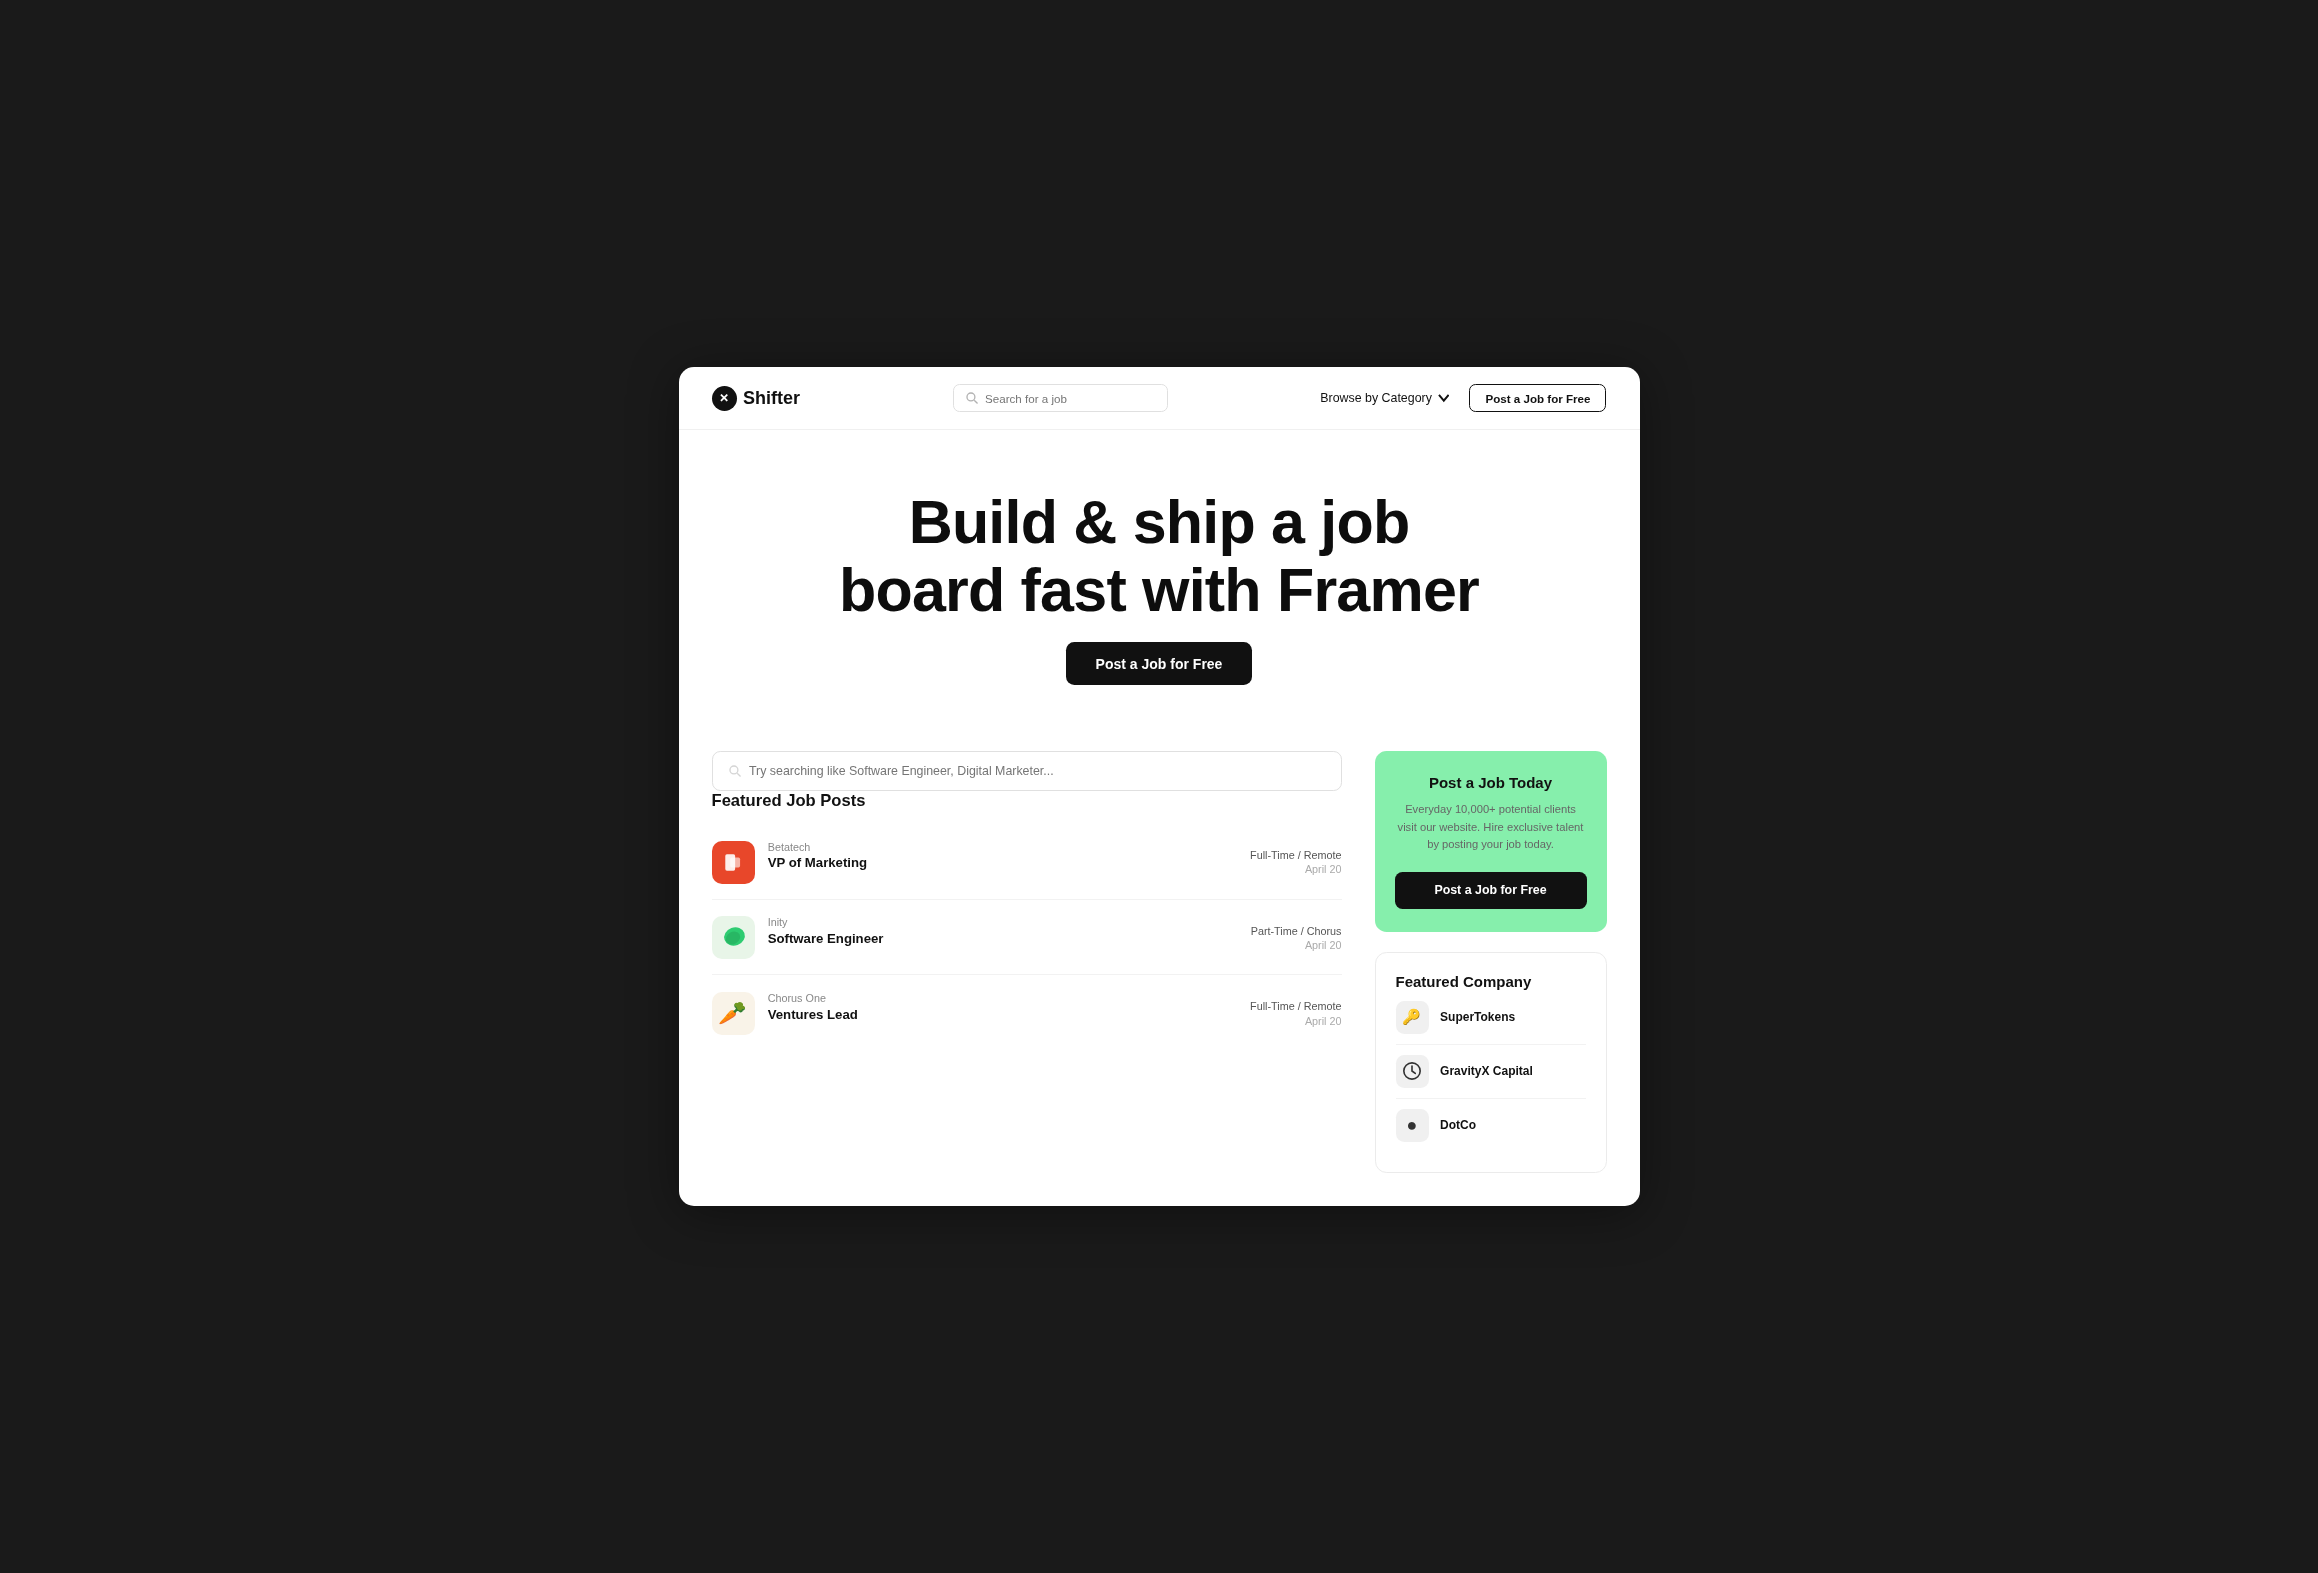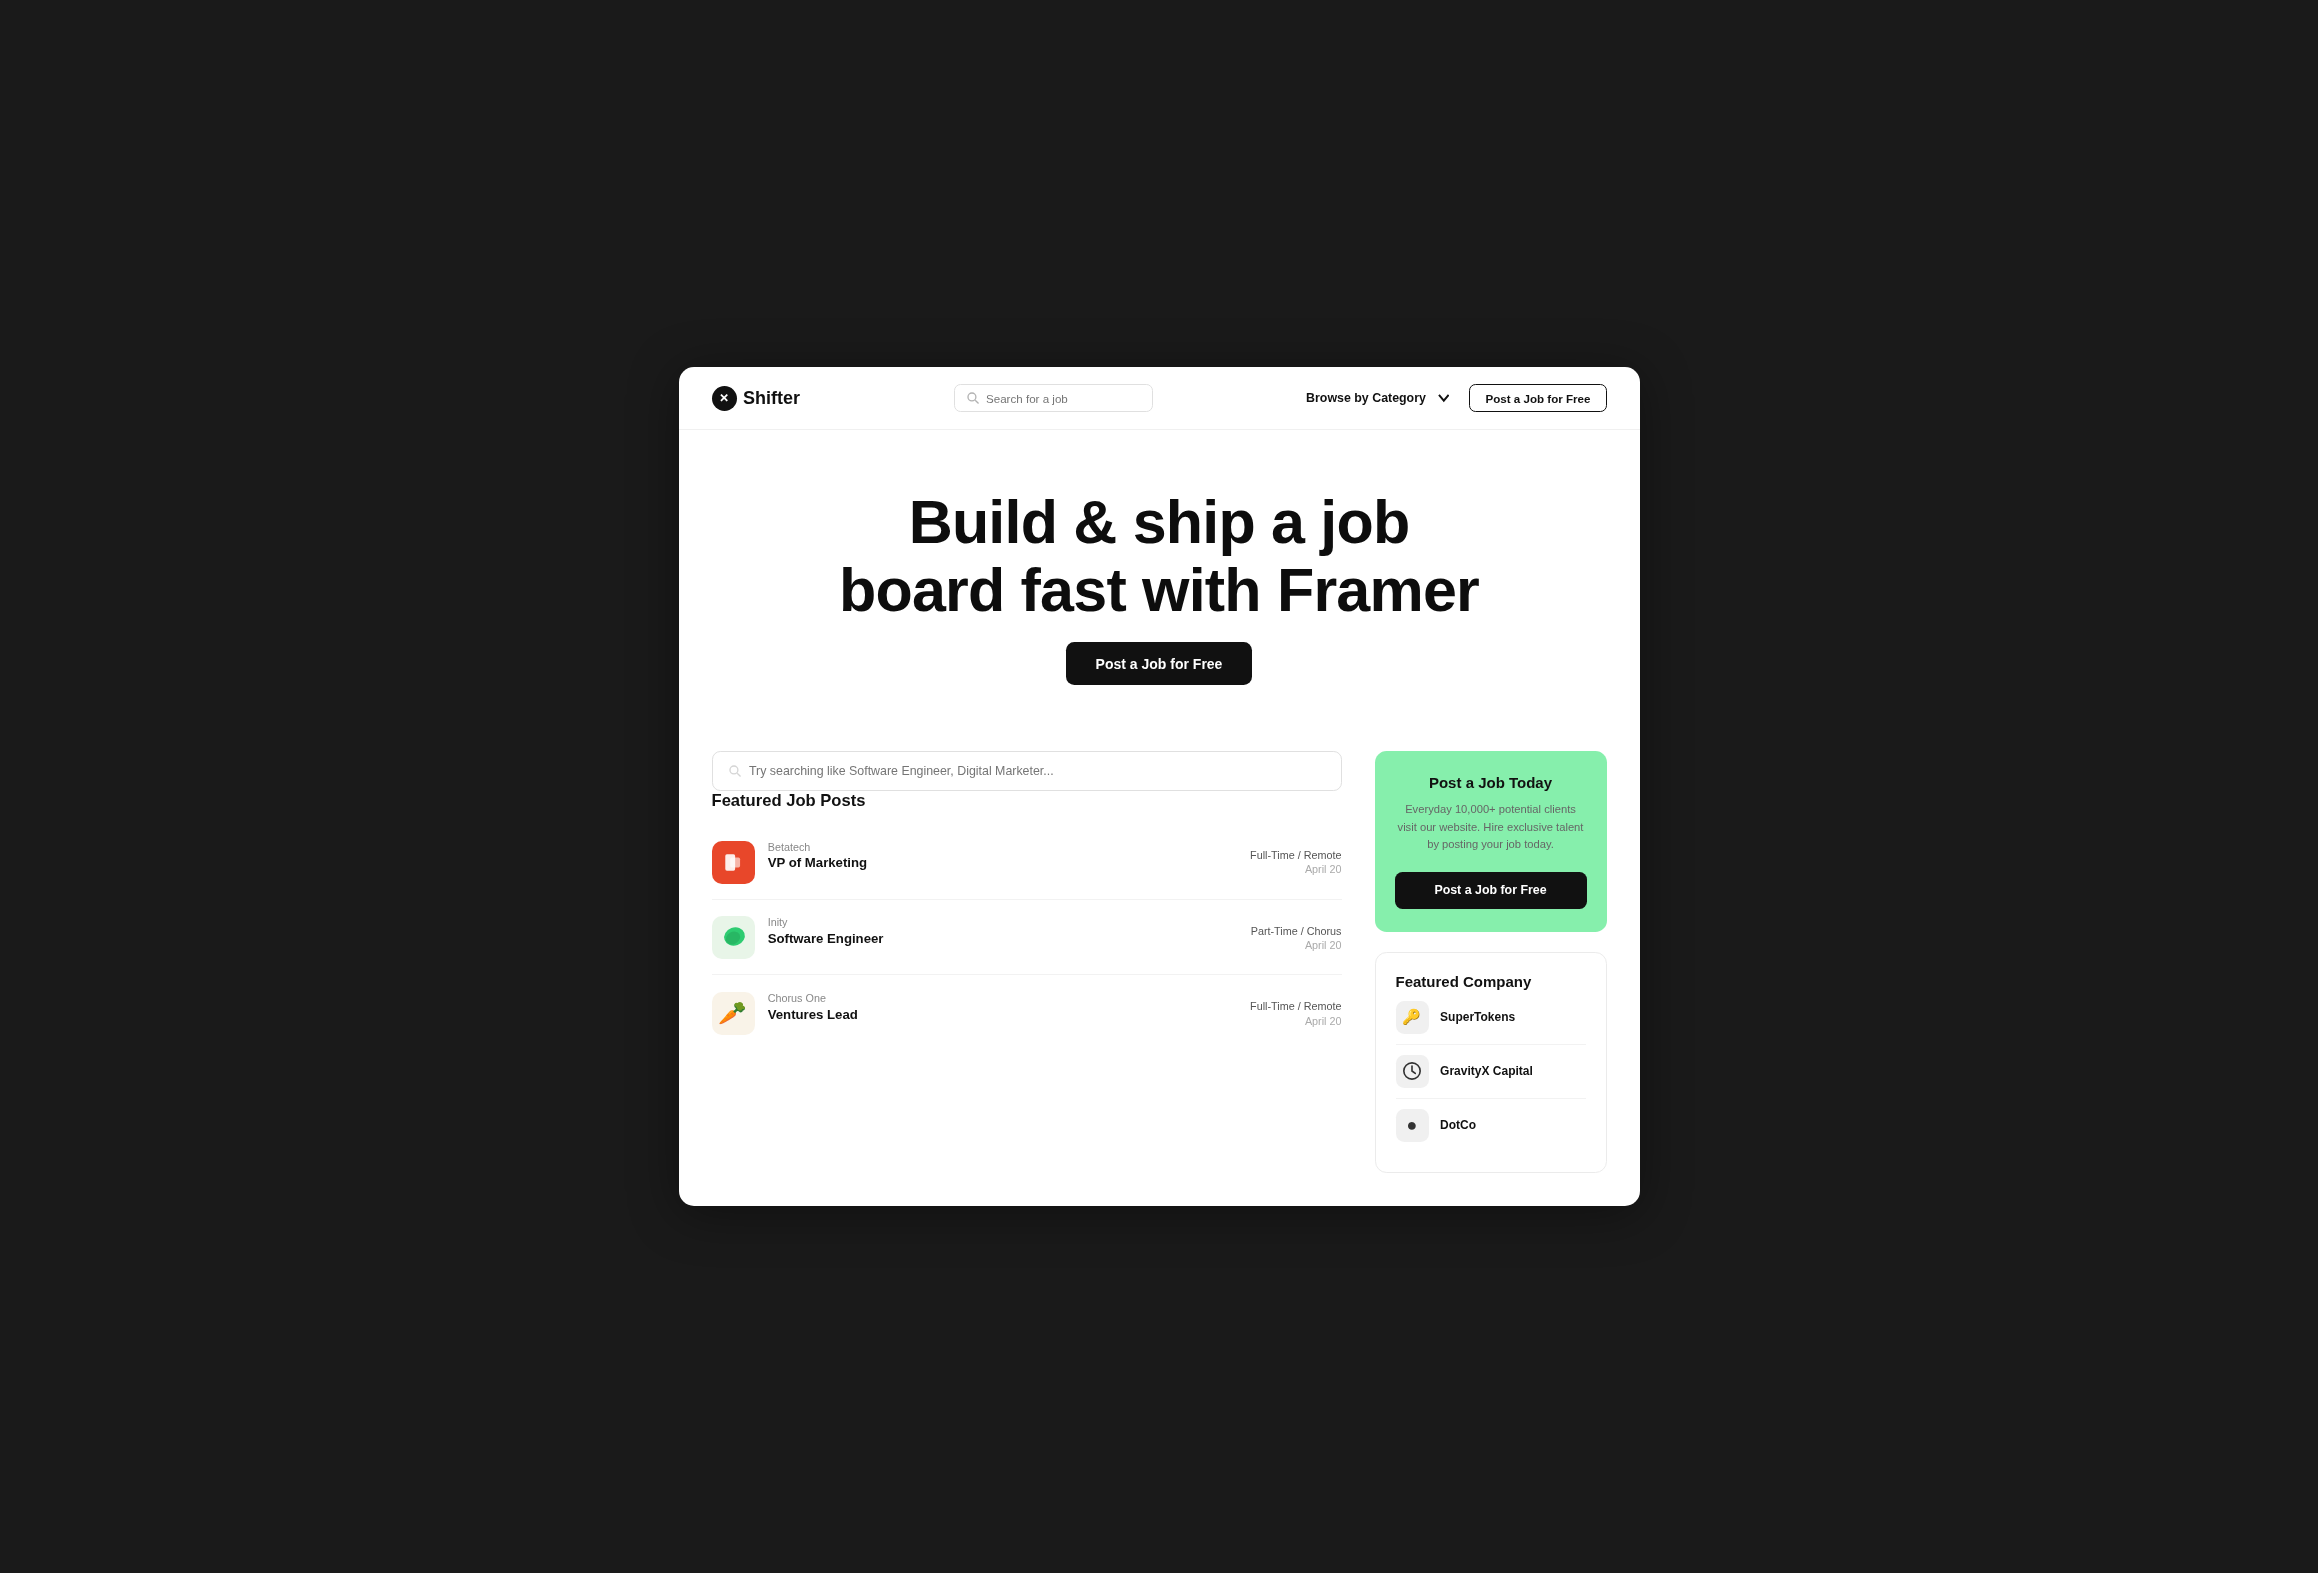"Search for a job" .nav-search { width: 199px -> 215px }
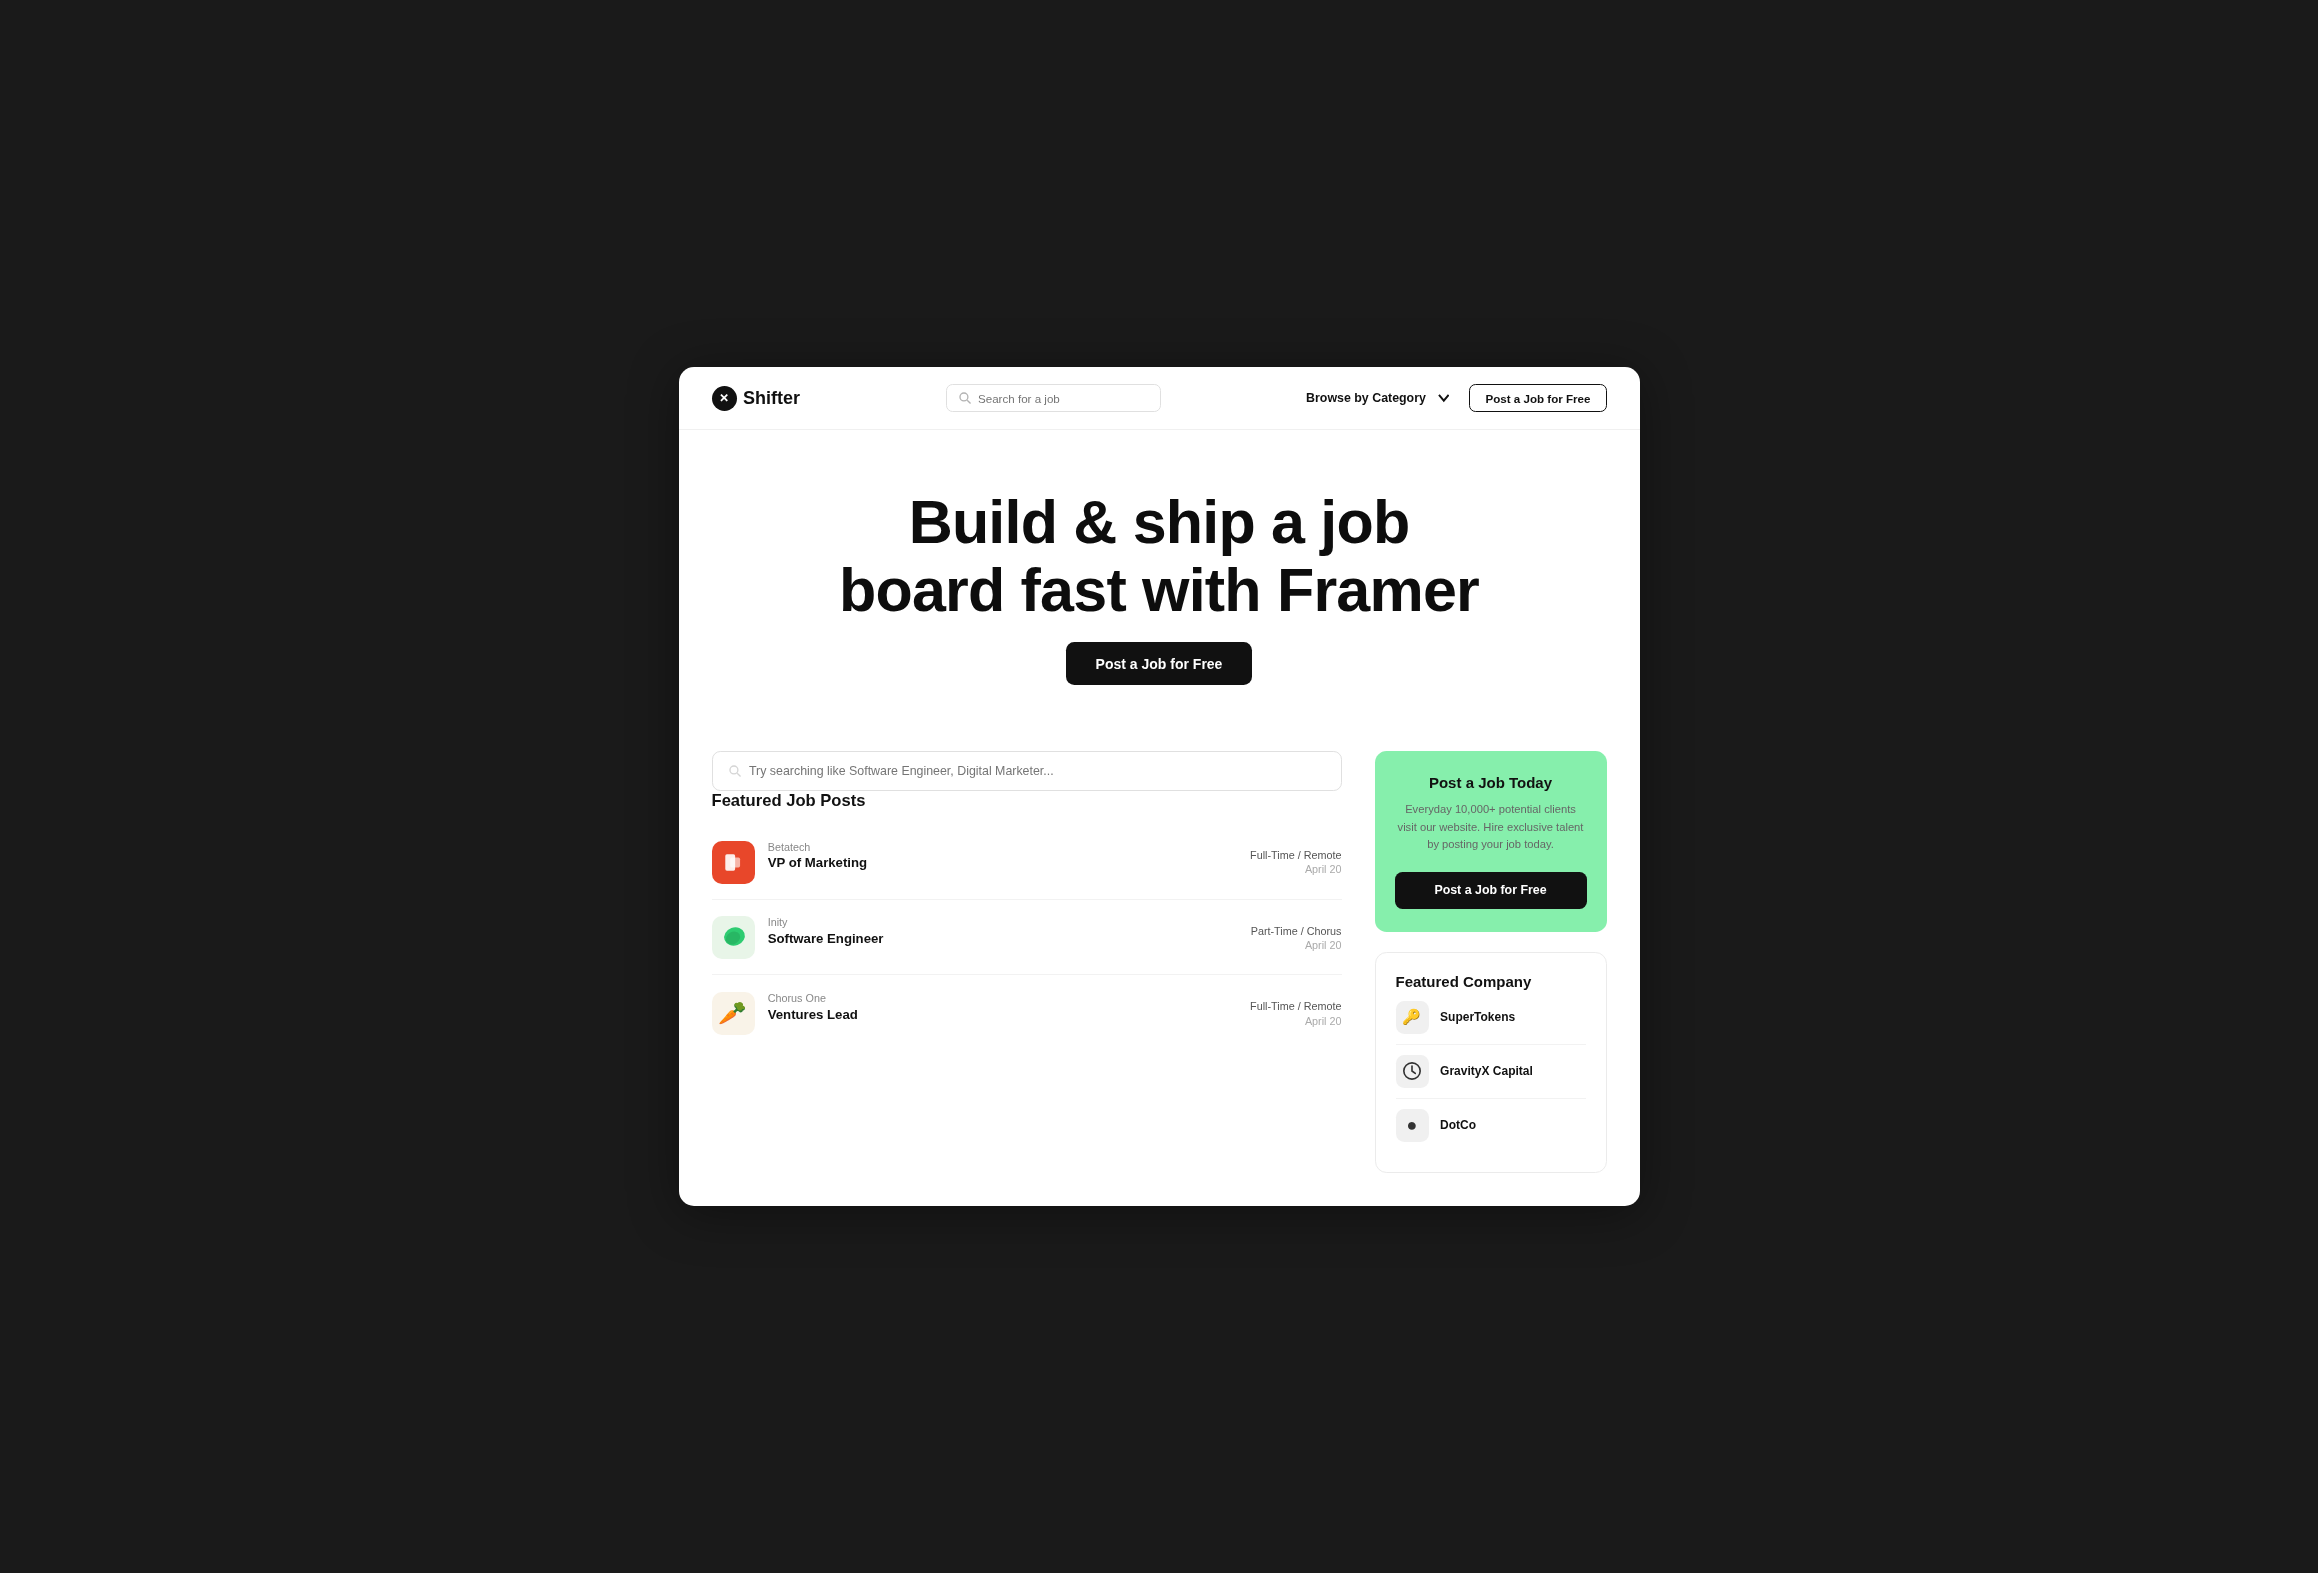"Browse by Category" .browse-category { font-weight: 700 -> 400; gap: 12px -> 6px }
